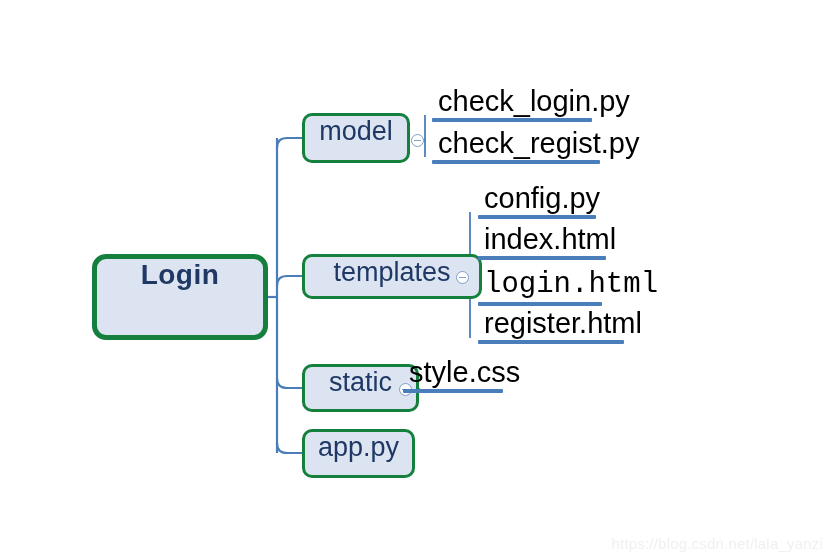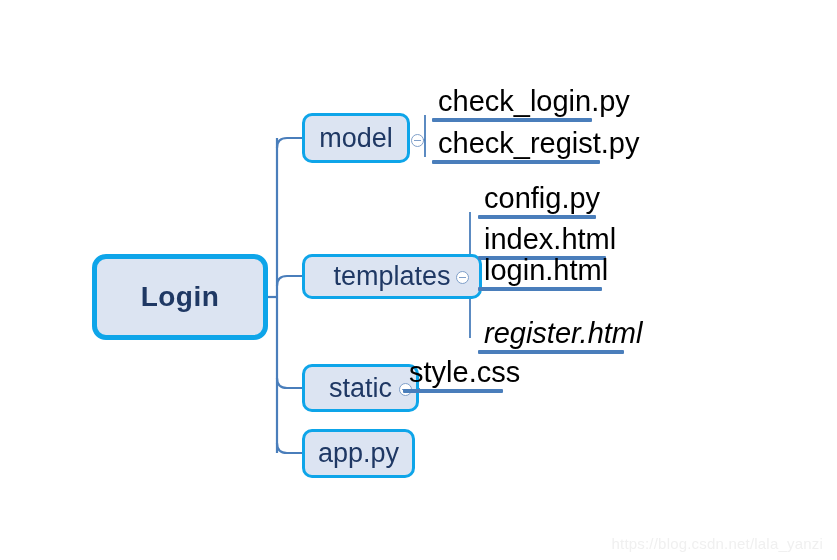"model" .node { align-items: center -> flex-start; border: 3px solid #0ea5e9 -> 3px solid #15803d }
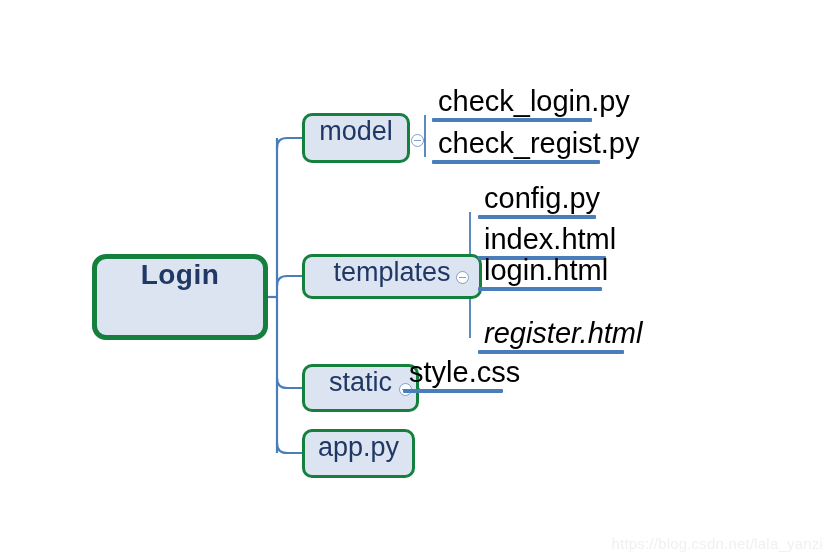"login.html" div.leaf { font-family: none -> Liberation Mono, monospace; top: 255px -> 270px }
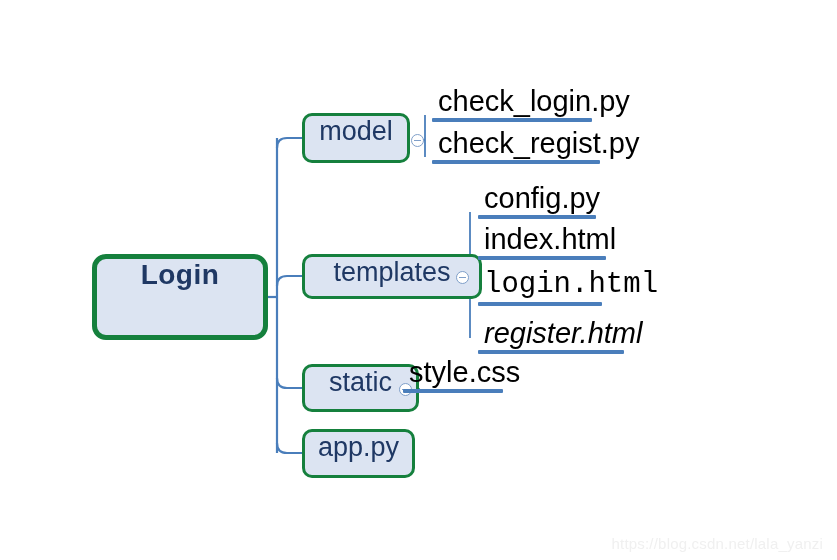"register.html" div.leaf { font-style: italic -> none; top: 318px -> 308px }
